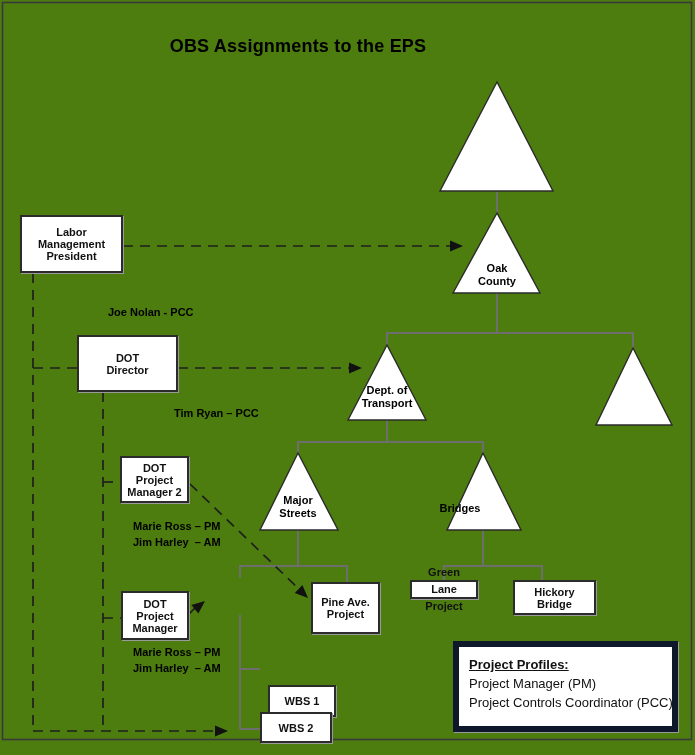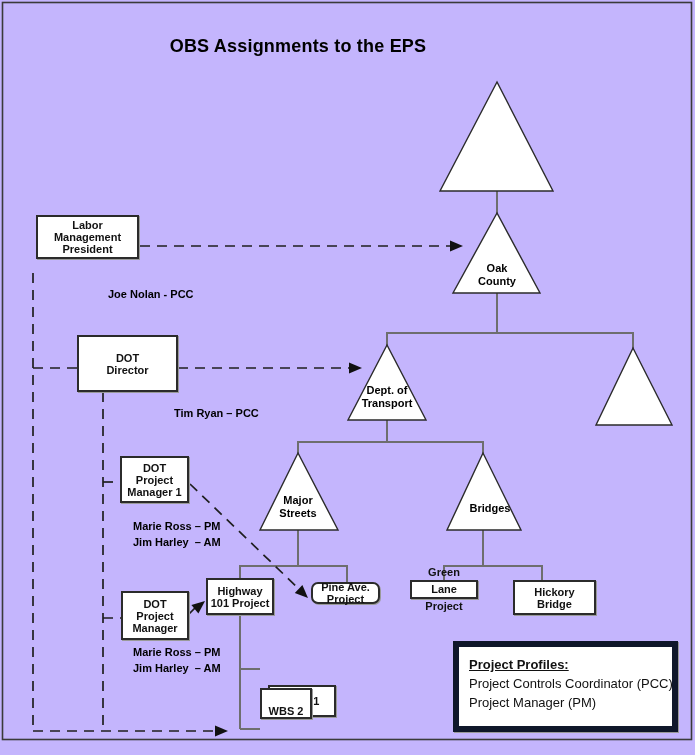"OBS Assignments to the EPS" .stage { background: #c4b5fd -> #4d7c0f }
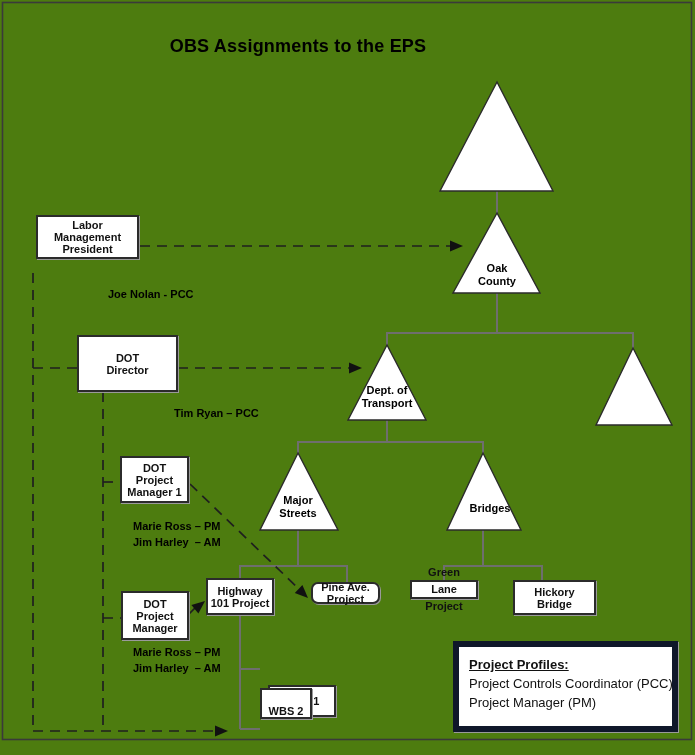"Labor" div.lay { height: 44px -> 58px; left: 36px -> 20px }
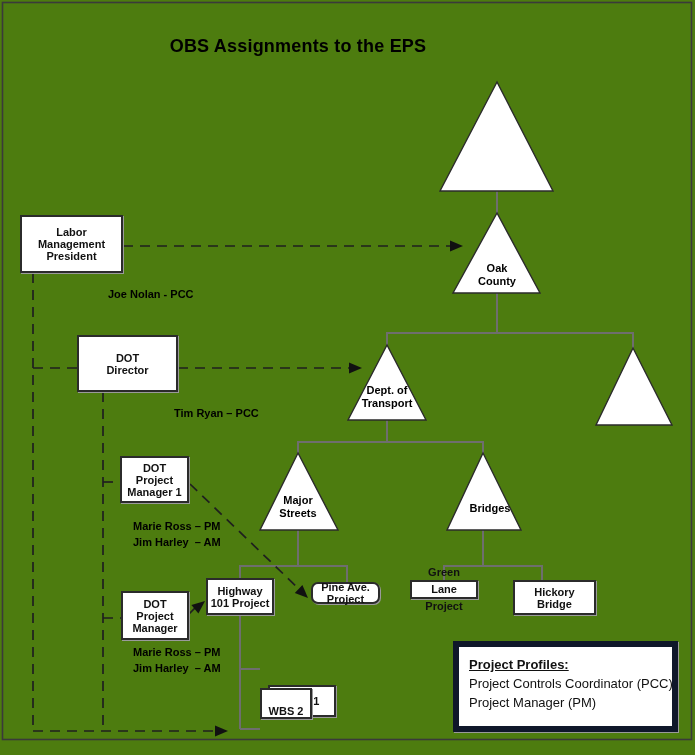"Joe Nolan - PCC" div.lay { top: 286px -> 304px }
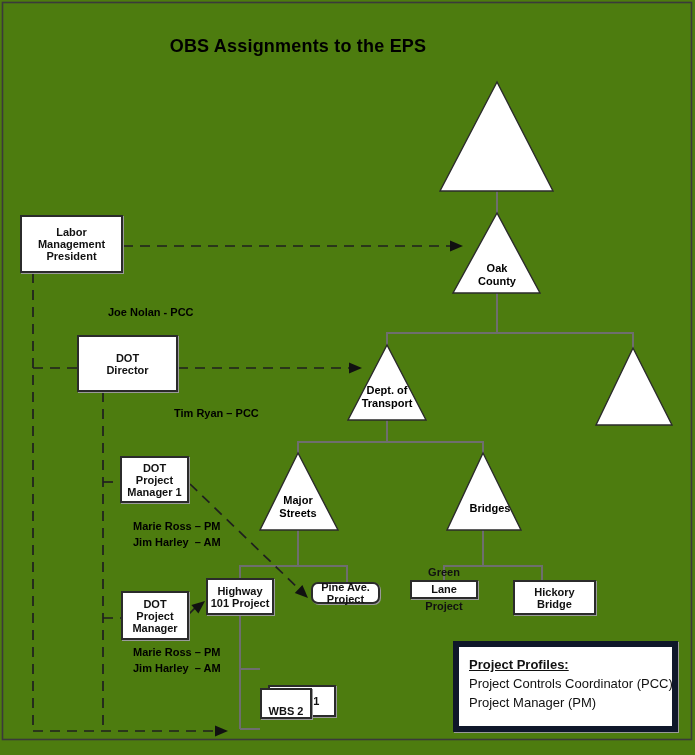"Manager 1" span.ln { text: 1 -> 2 }
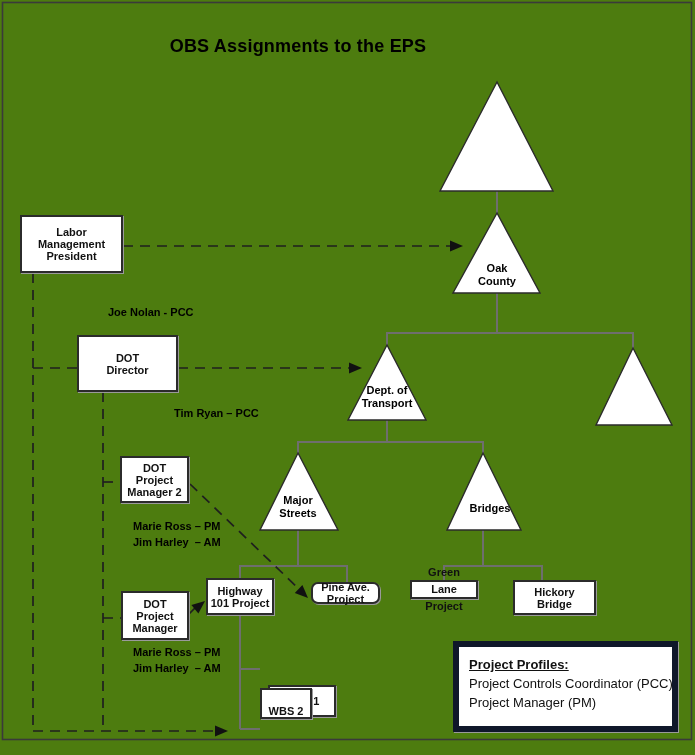"Bridges" div.lay { left: 450px -> 420px }
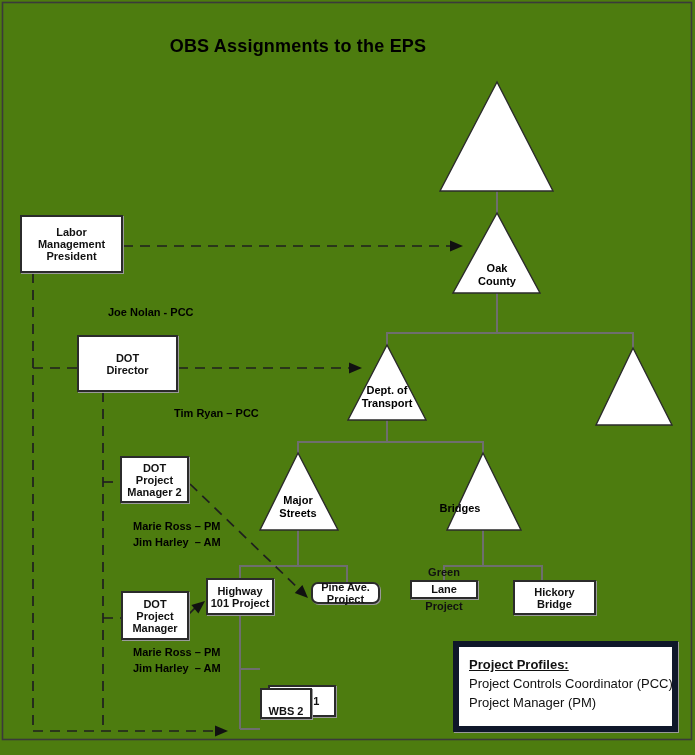"Highway" div.lay { html: <div> <span>Highway</span> <span>101 Project</span> </div> -> none }
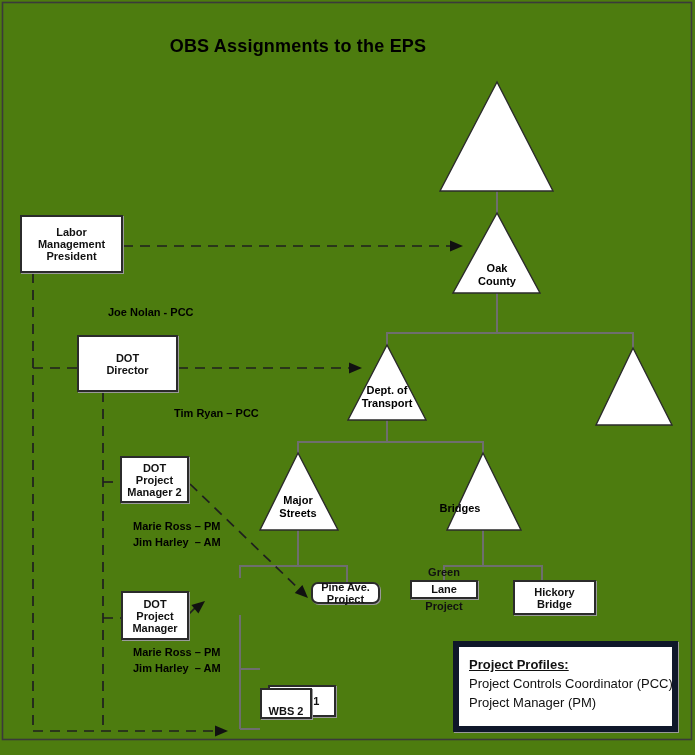"Pine Ave." div.lay { border-radius: 7px -> none; height: 22px -> 52px }
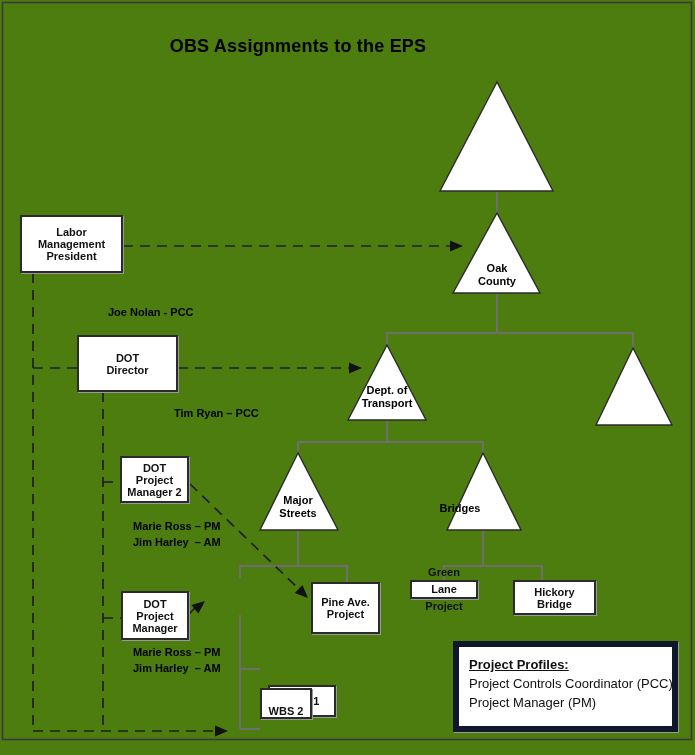"Project Controls Coordinator (PCC)" div.lg-item { order: before "Project Manager (PM)" -> after "Project Manager (PM)" }
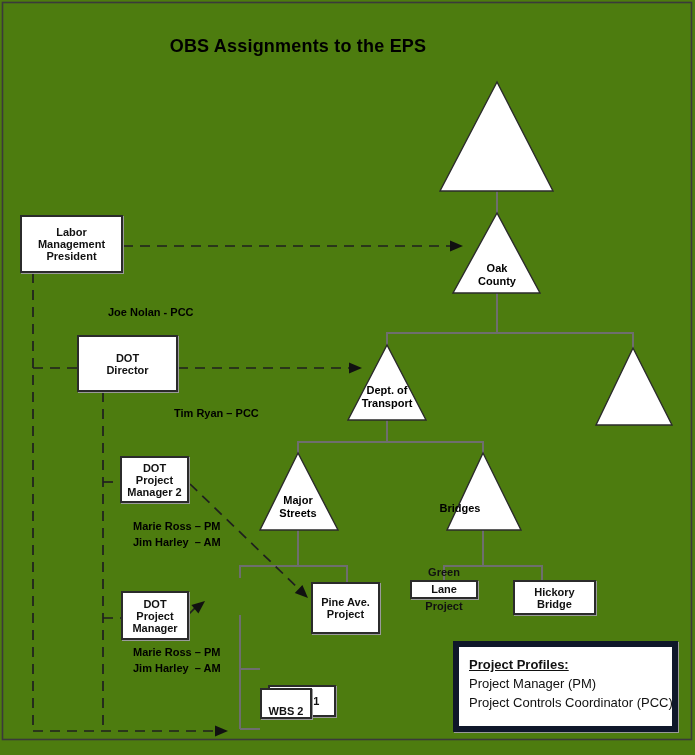"WBS 2" div.lay { justify-content: flex-end -> none; top: 688px -> 712px; width: 52px -> 72px }
